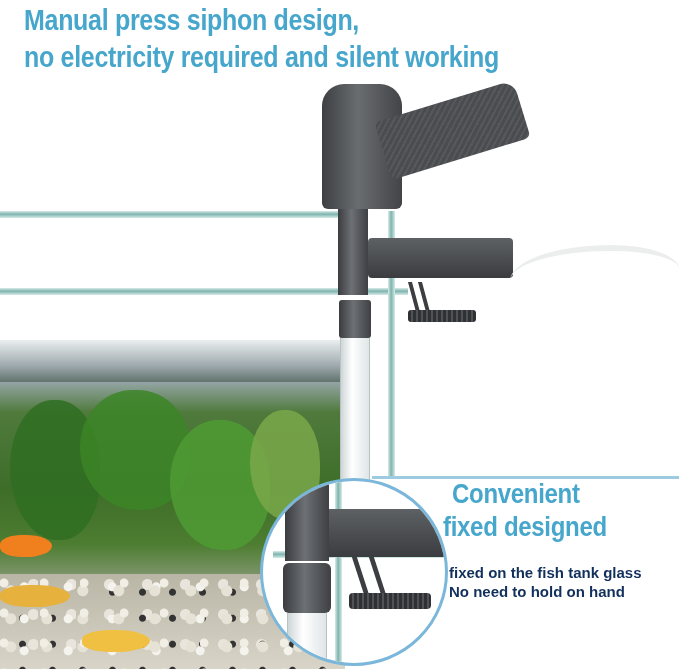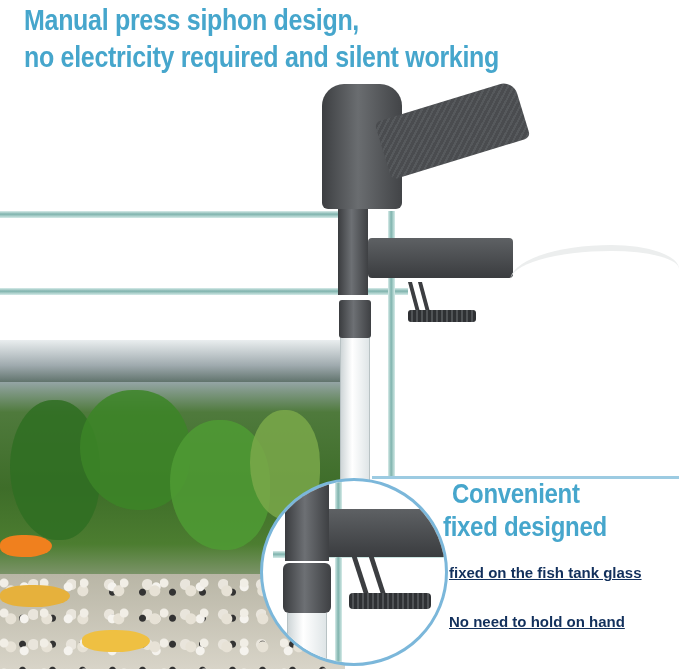"fixed on the fish tank" .inset-line { text-decoration: underline -> none }
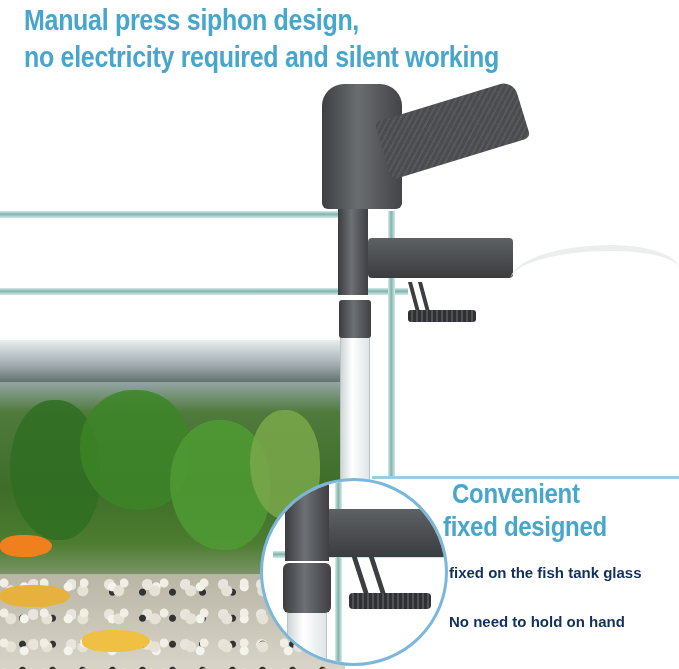"No need to hold on" div.inset-line { top: 613px -> 583px }
